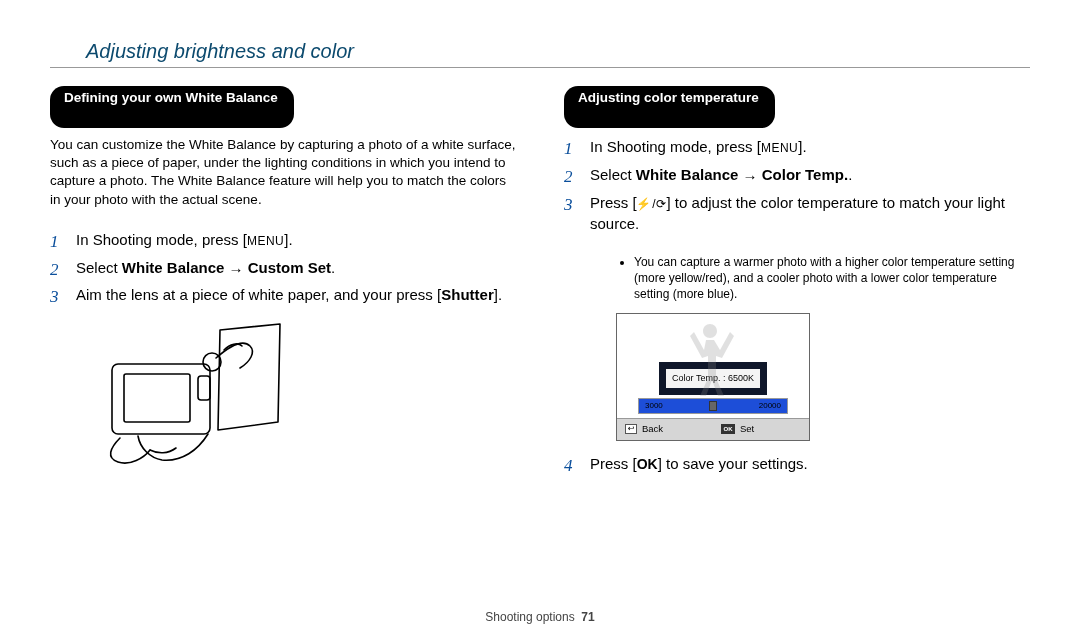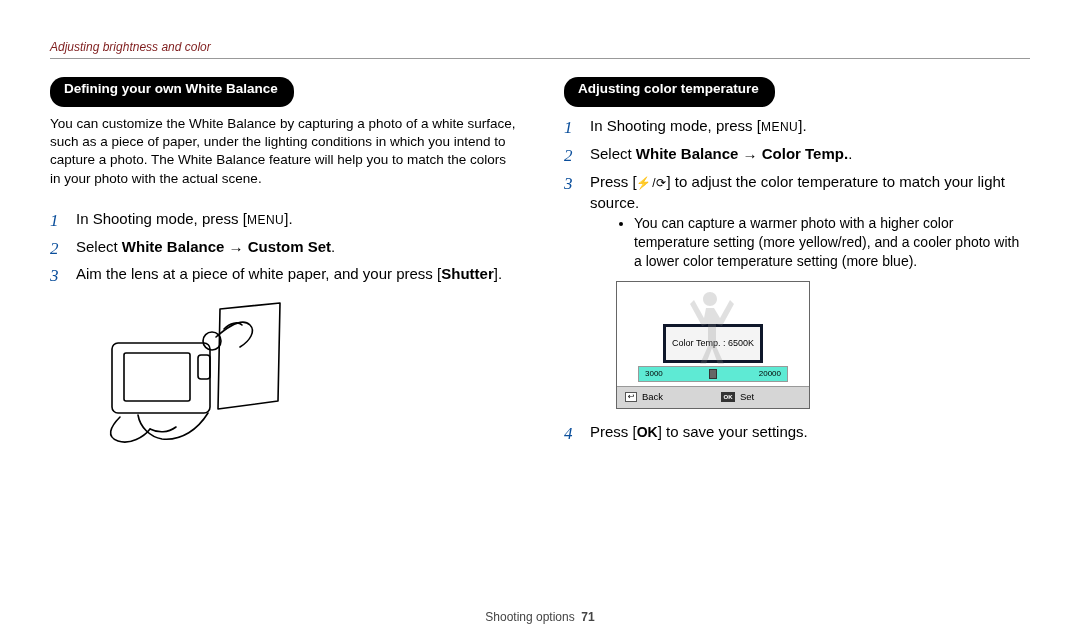"Adjusting brightness and color" .page-header { color: #7f1d1d -> #0c4a6e; font-size: 12px -> 20px; margin-left: none -> 36px }
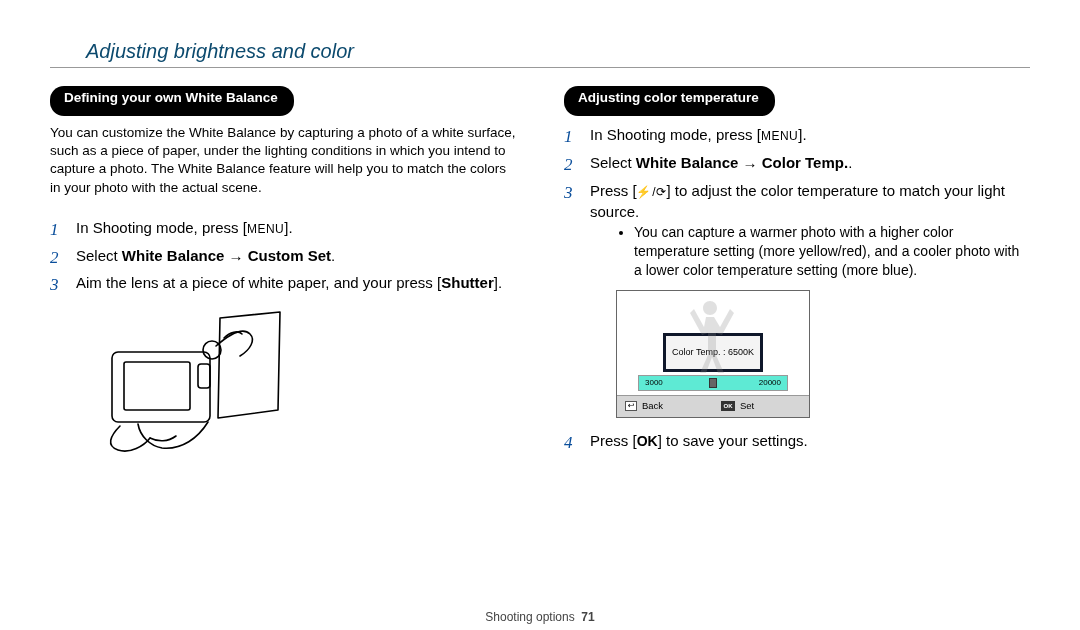"Defining your own White Balance" .pill { padding: 4px 16px 11px 14px -> 4px 16px 23px 14px }
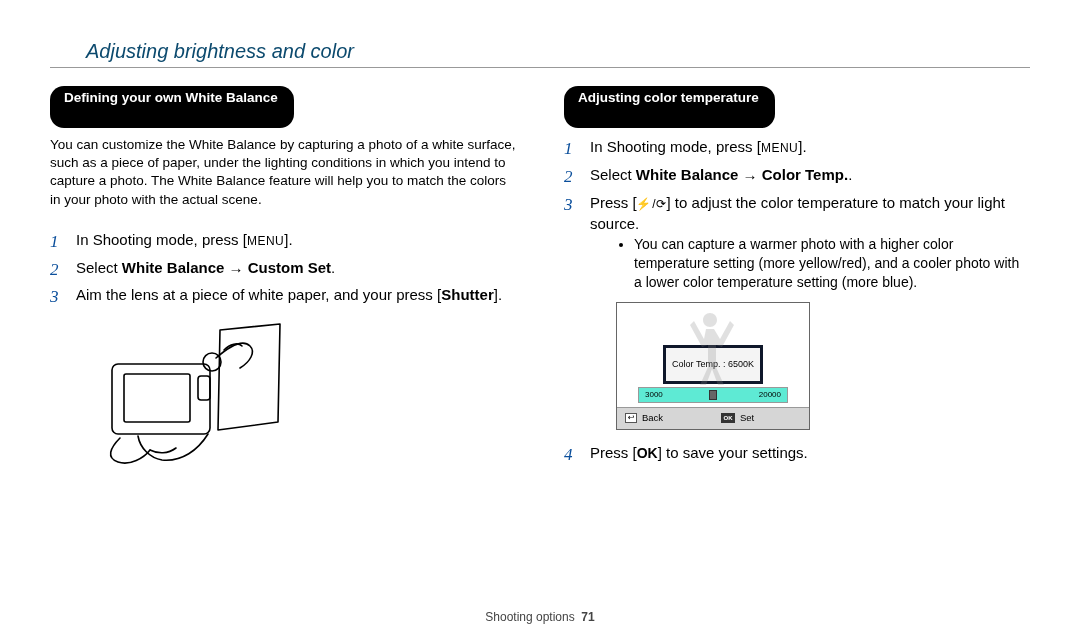"You can capture a warmer" .bullet-note { font-size: 14px -> 12px; margin-top: 0 -> 19px }
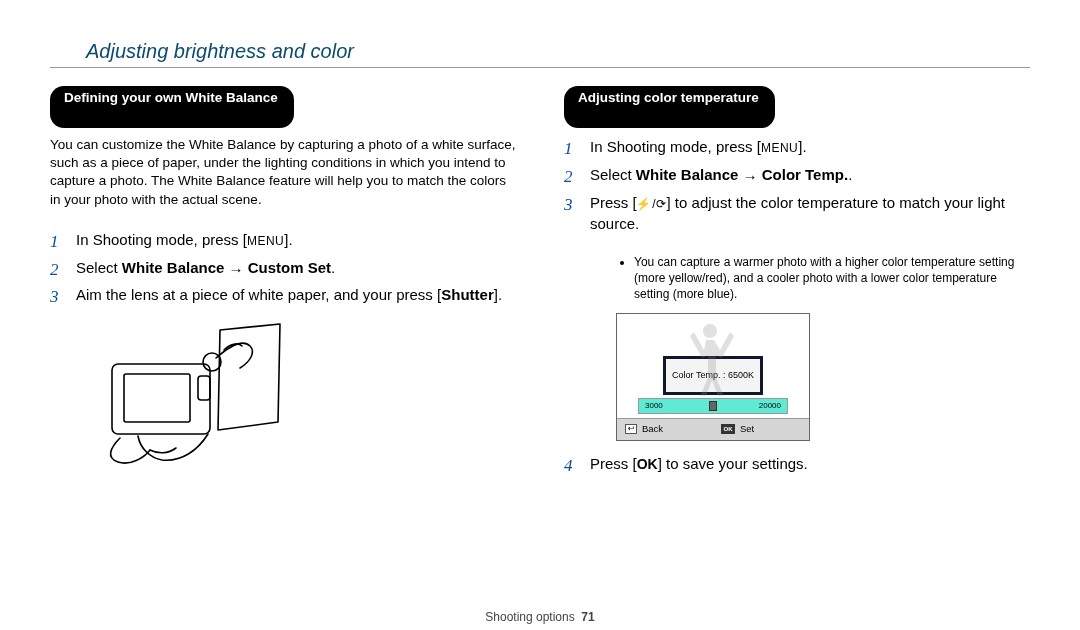"Color Temp. : 6500K" .ct-label { border: 3px solid #0f172a -> 7px solid #0f172a; padding: 10px 6px -> 3px 6px }
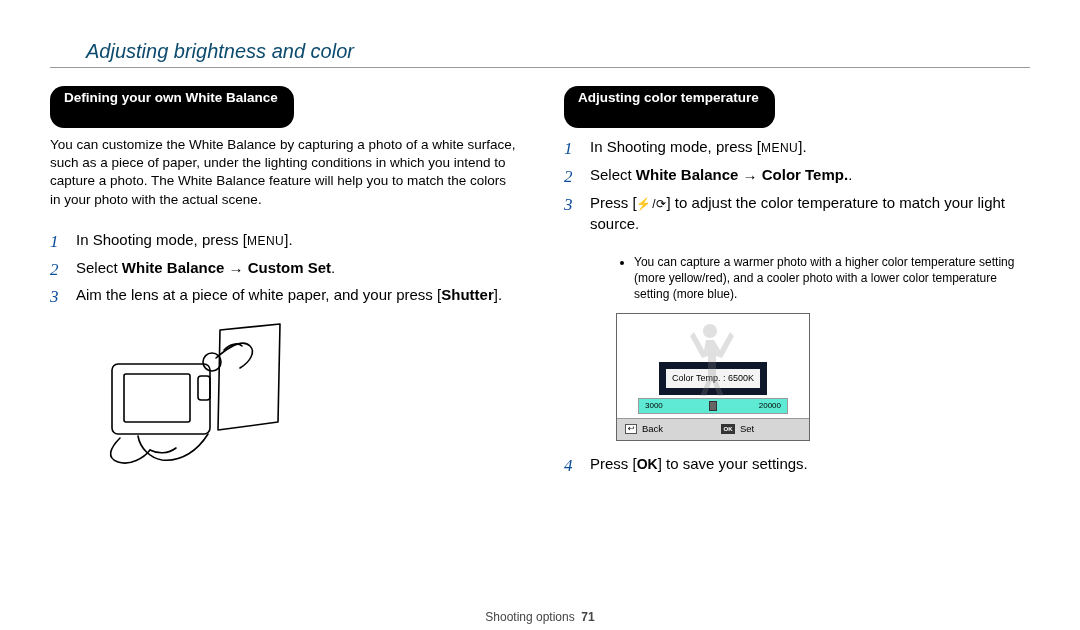"3000" .ct-slider { background: #5eead4 -> #1d4ed8 }
